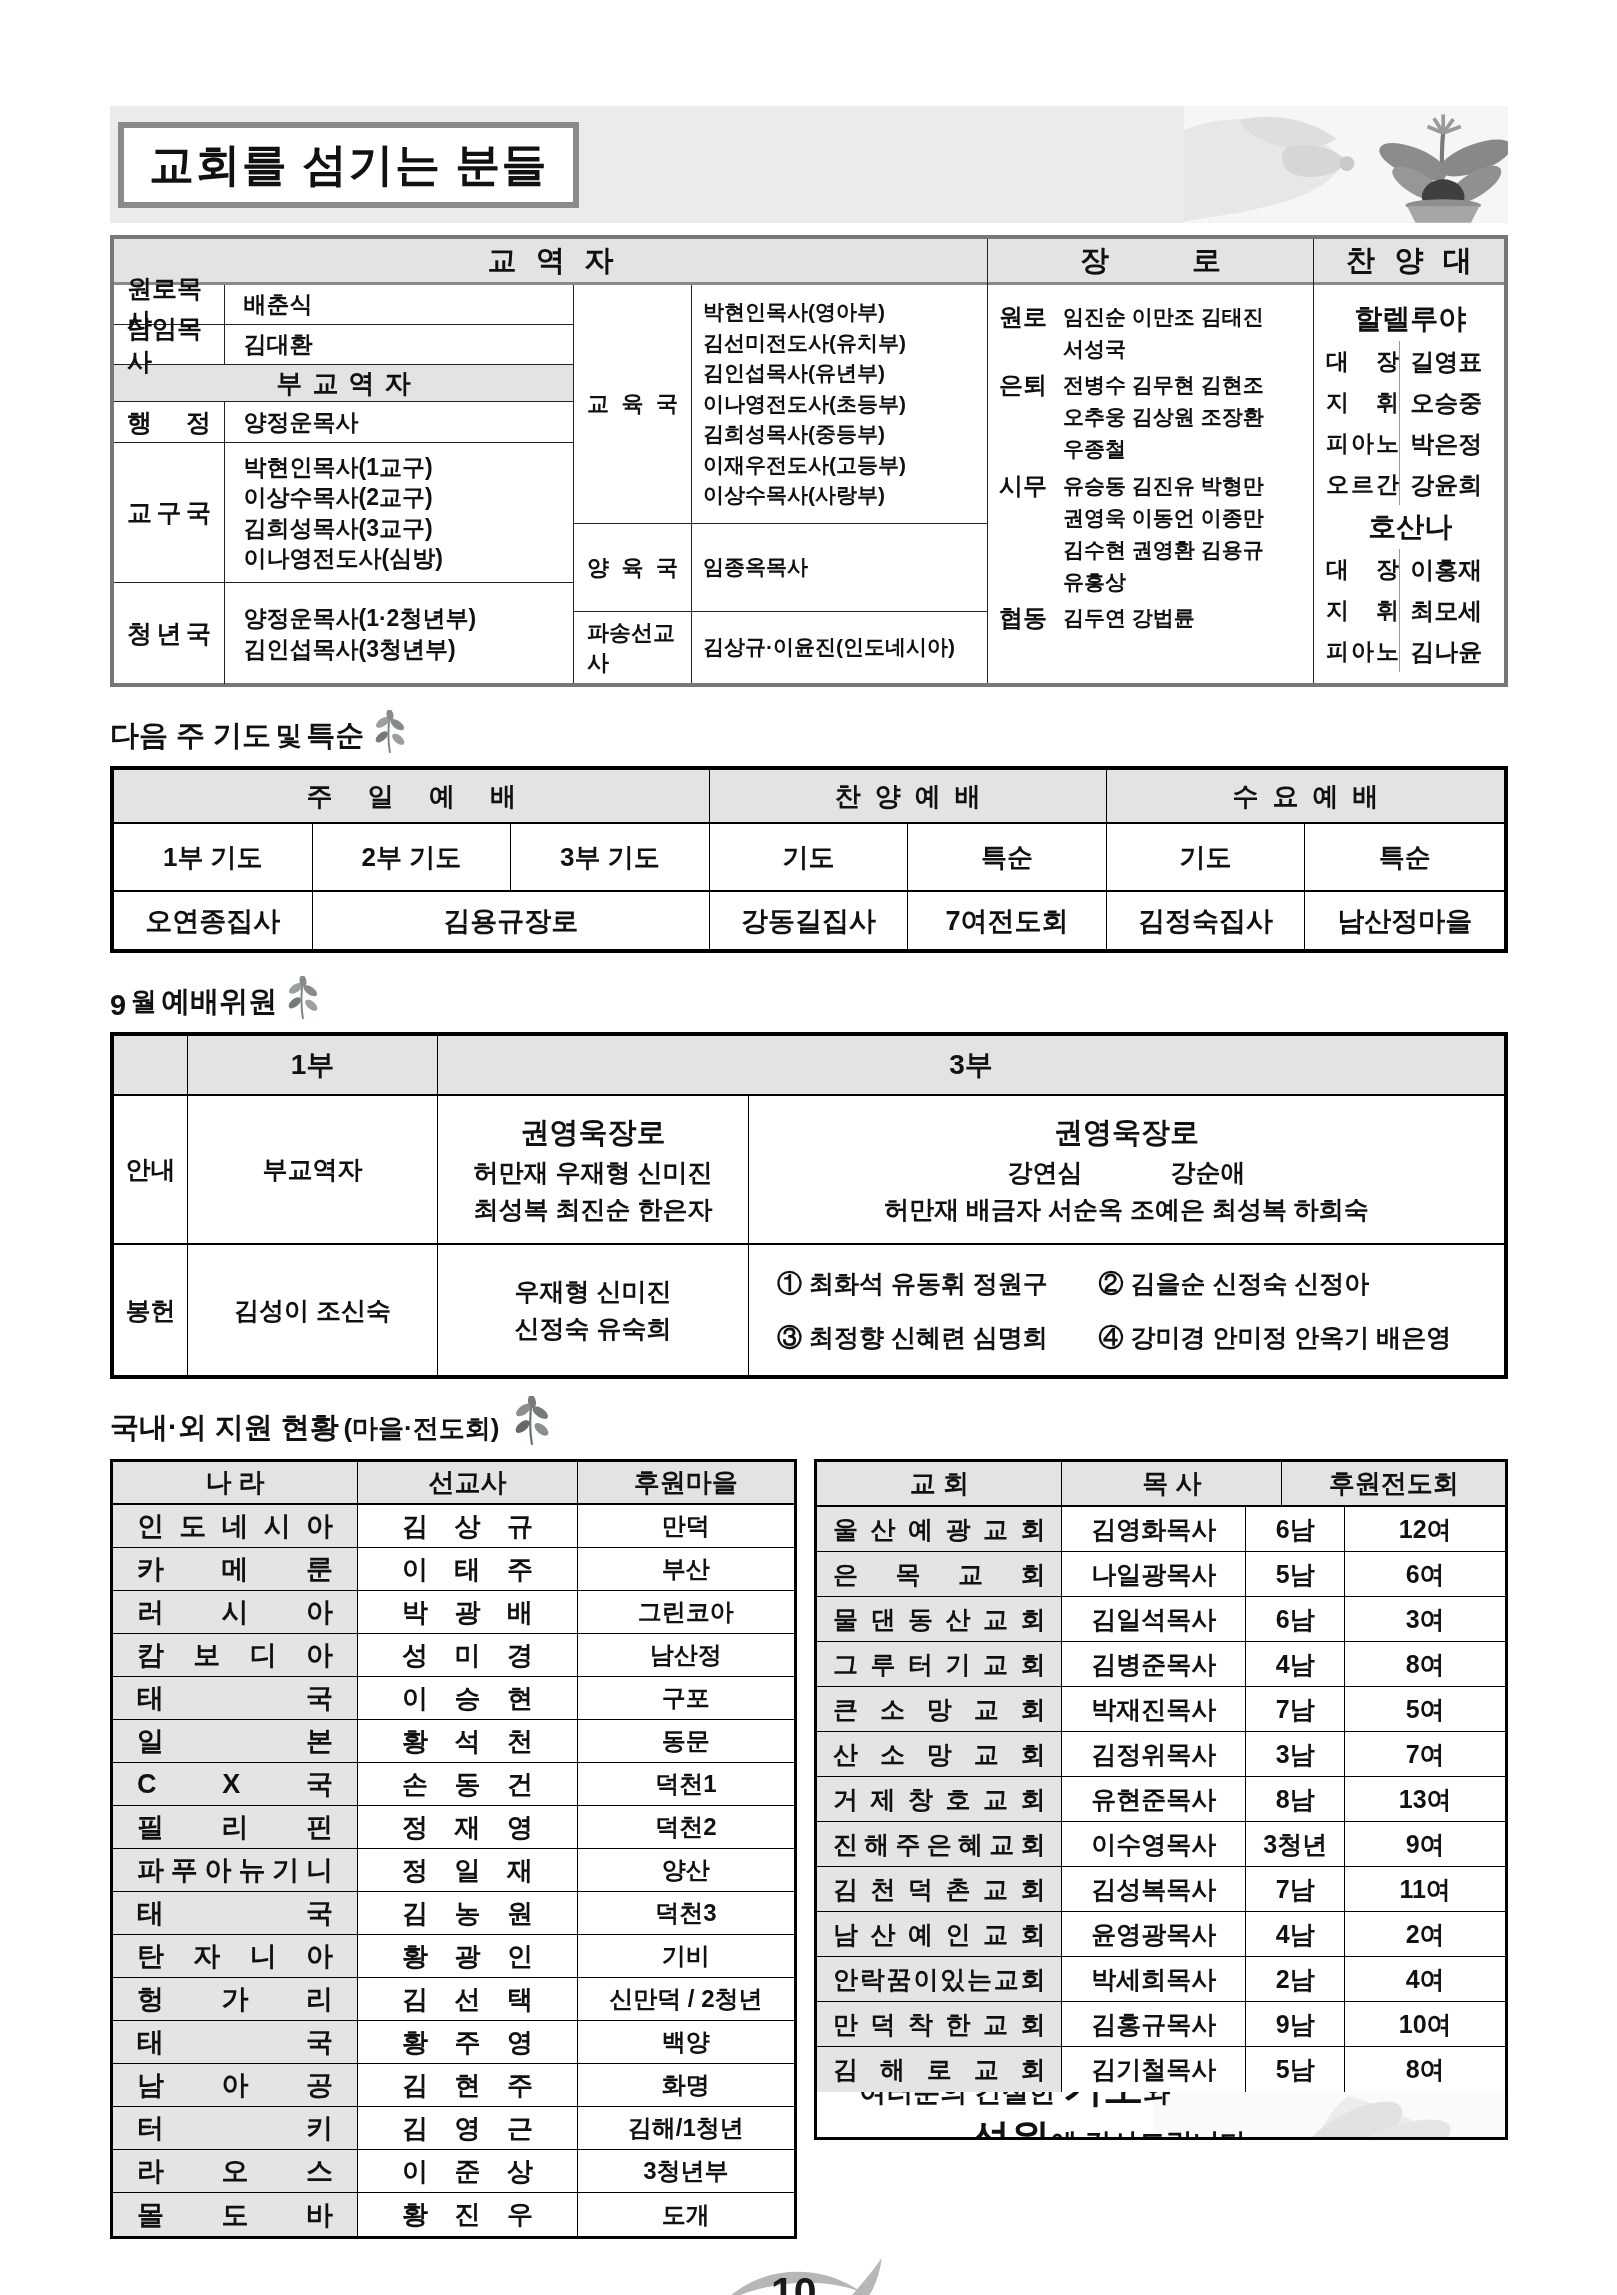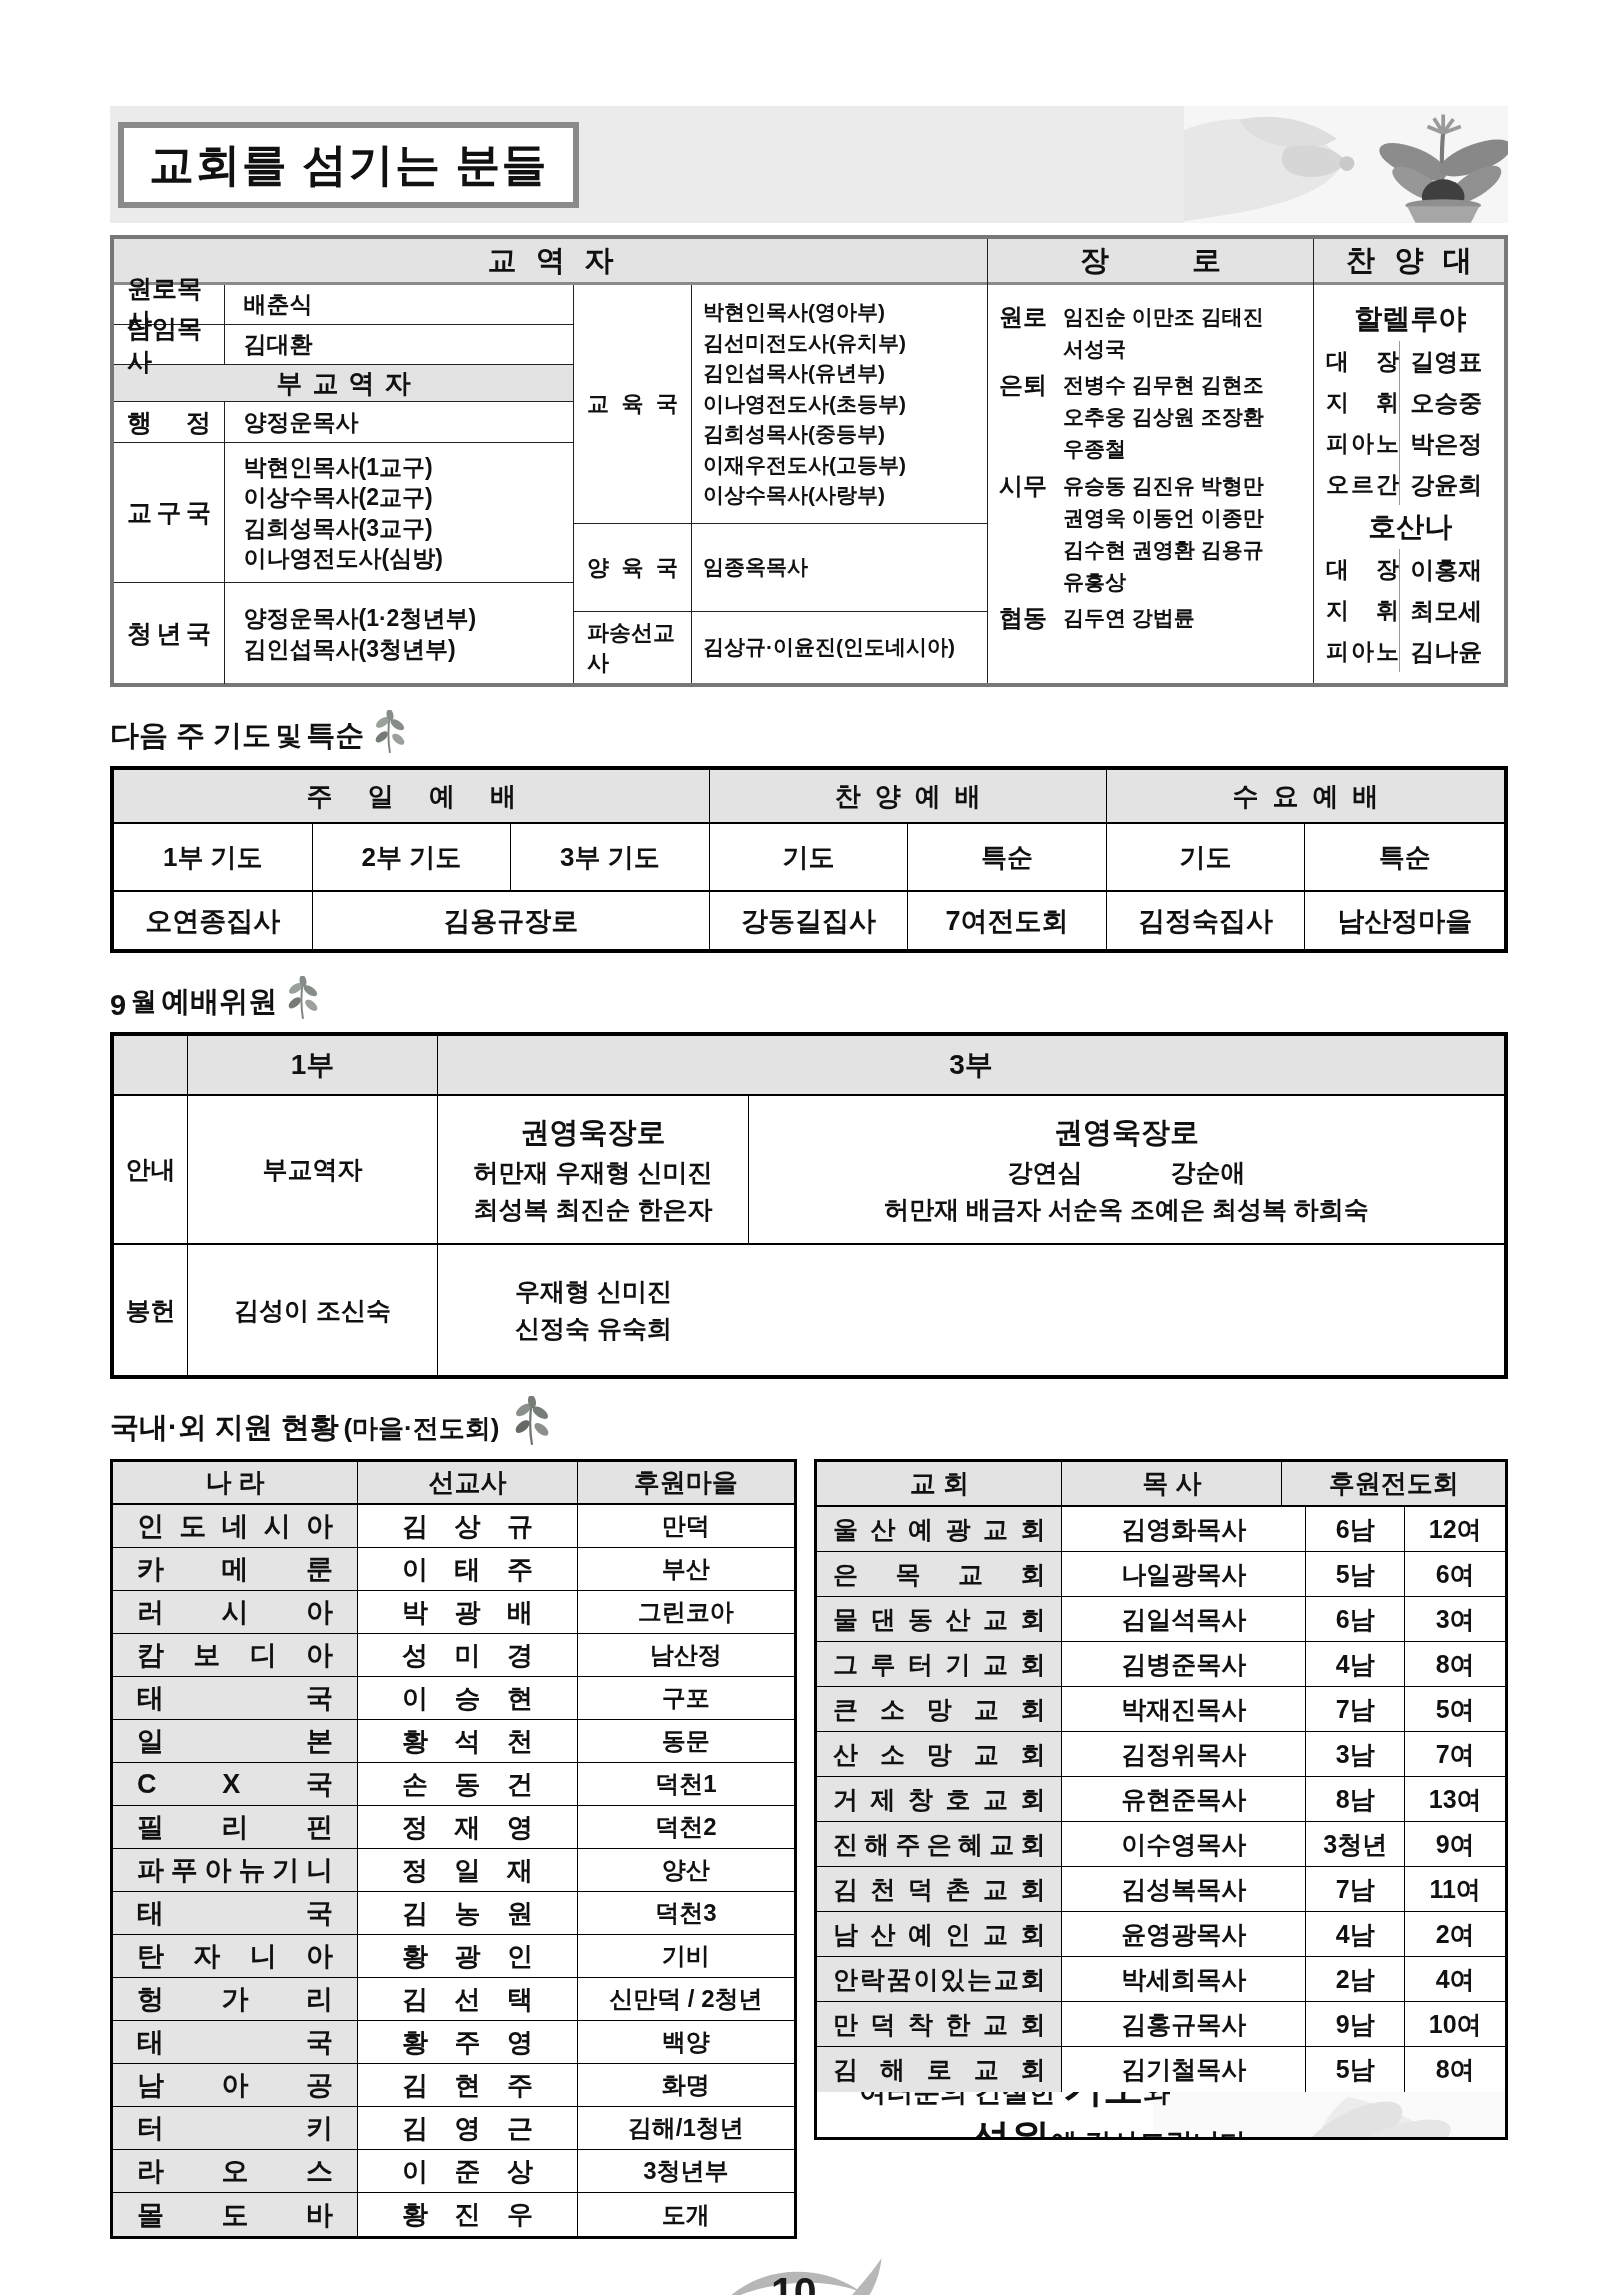"① 최화석 유동휘 정원구" div.c { html: none -> <div> <div> <div>① 최화석 유동휘 정원구</div> <div>② 김을순 신정숙 신정아</div> <div>③ 최정향 신혜련 심명희</div> <div>④ 강미경 안미정 안옥기 배은영</div> </div> </div> }
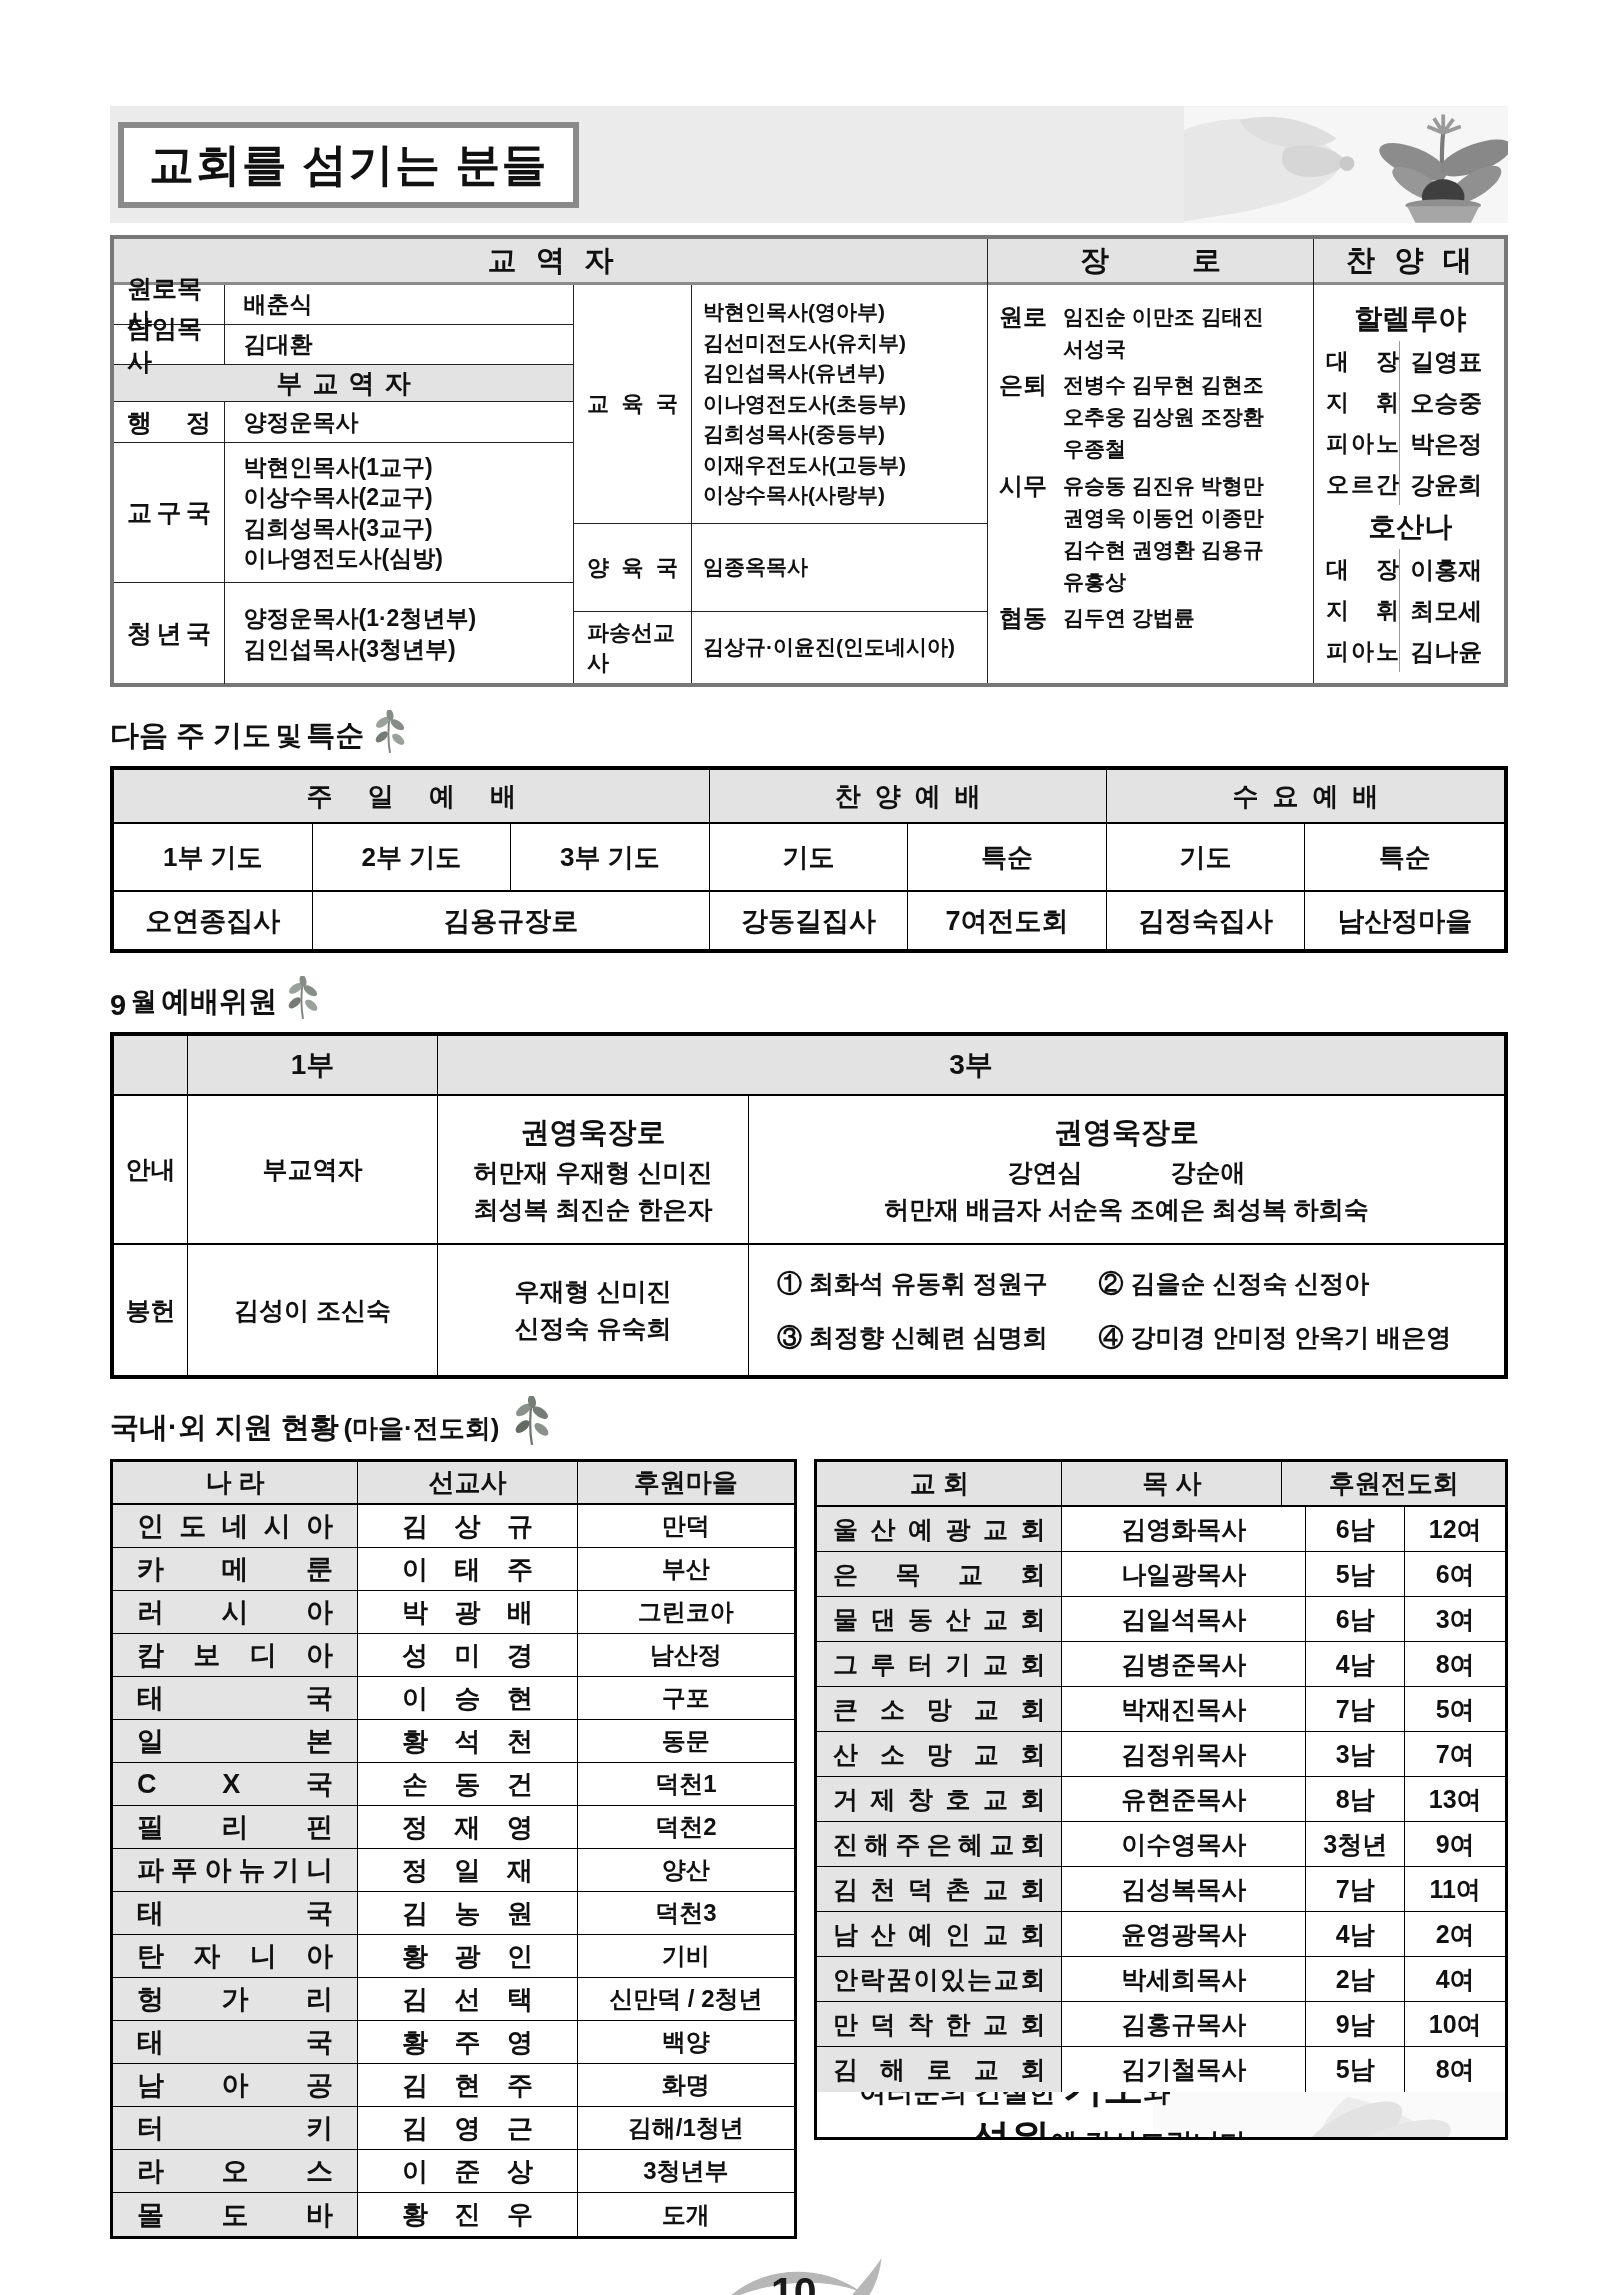"김영화목사" .ct .c-pastor { width: 244px -> 184px }
